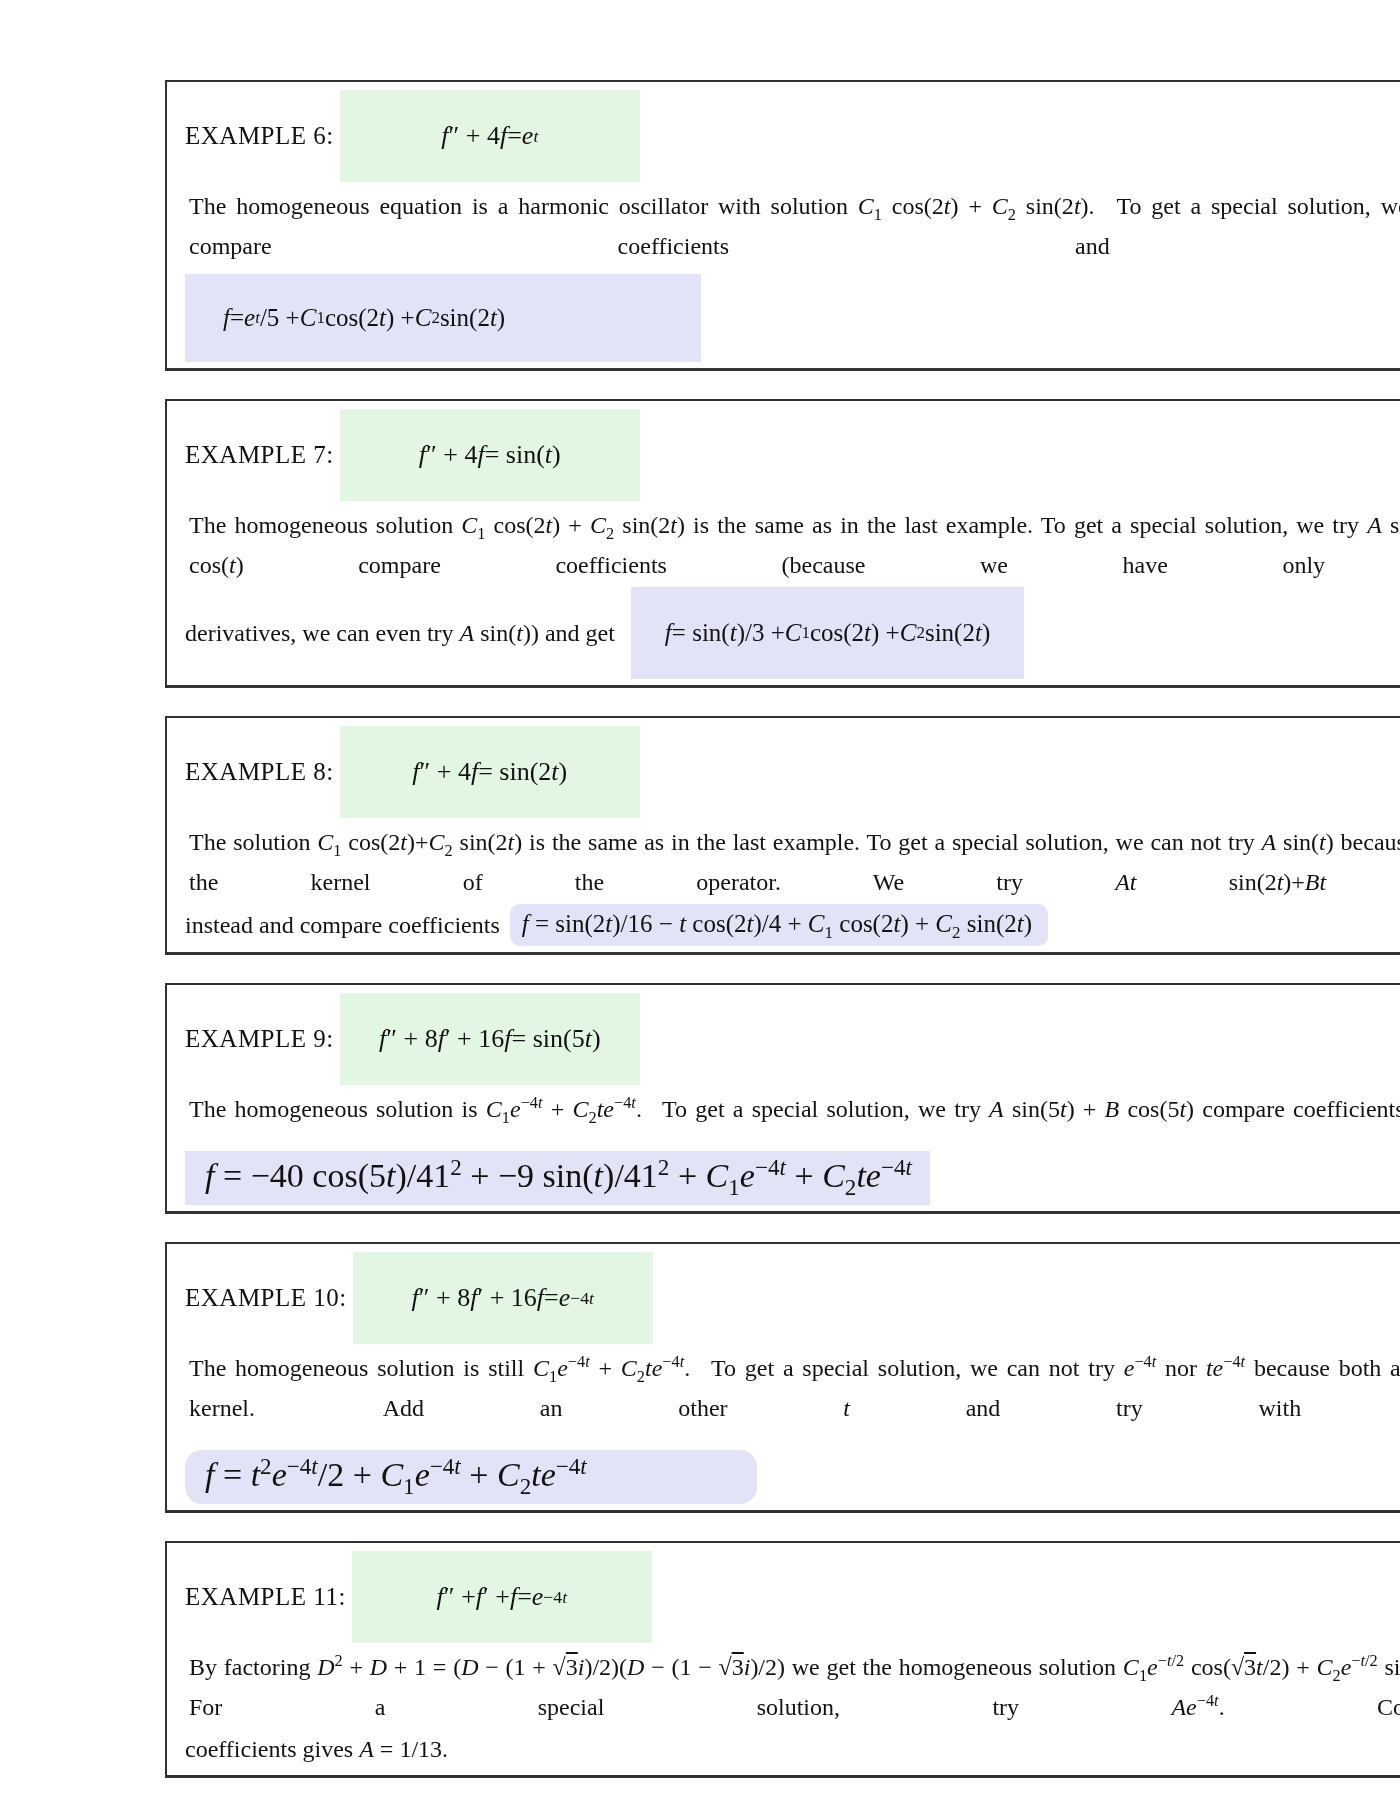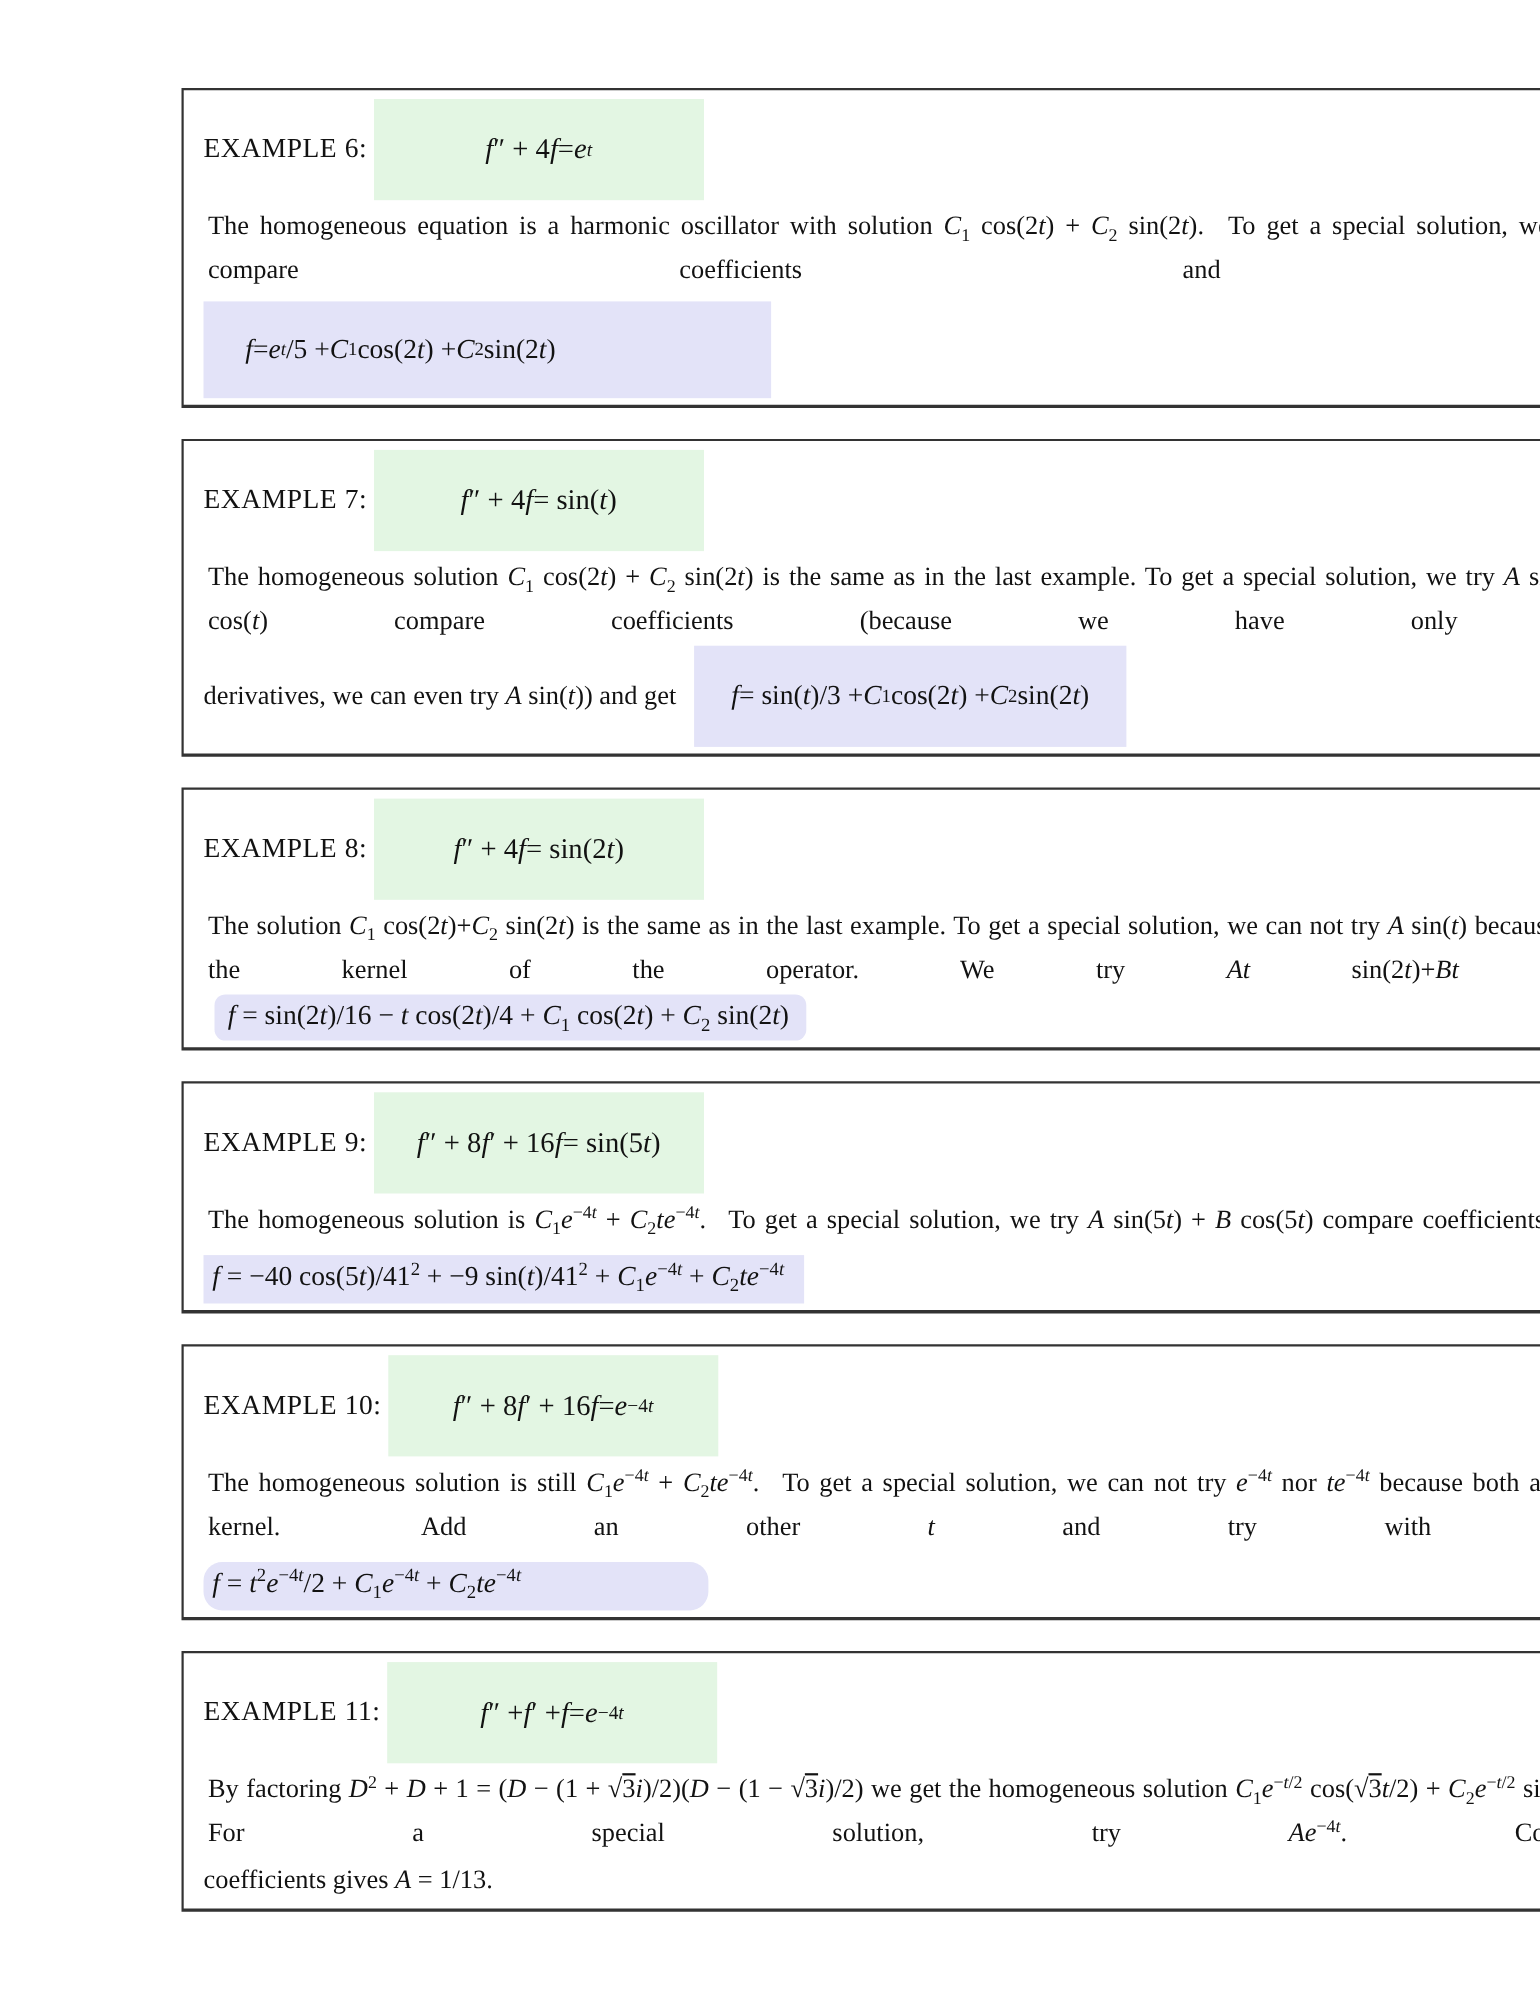"instead and compare coefficients" span.tail-text { html: none -> <span>instead and compare coefficients</span> }
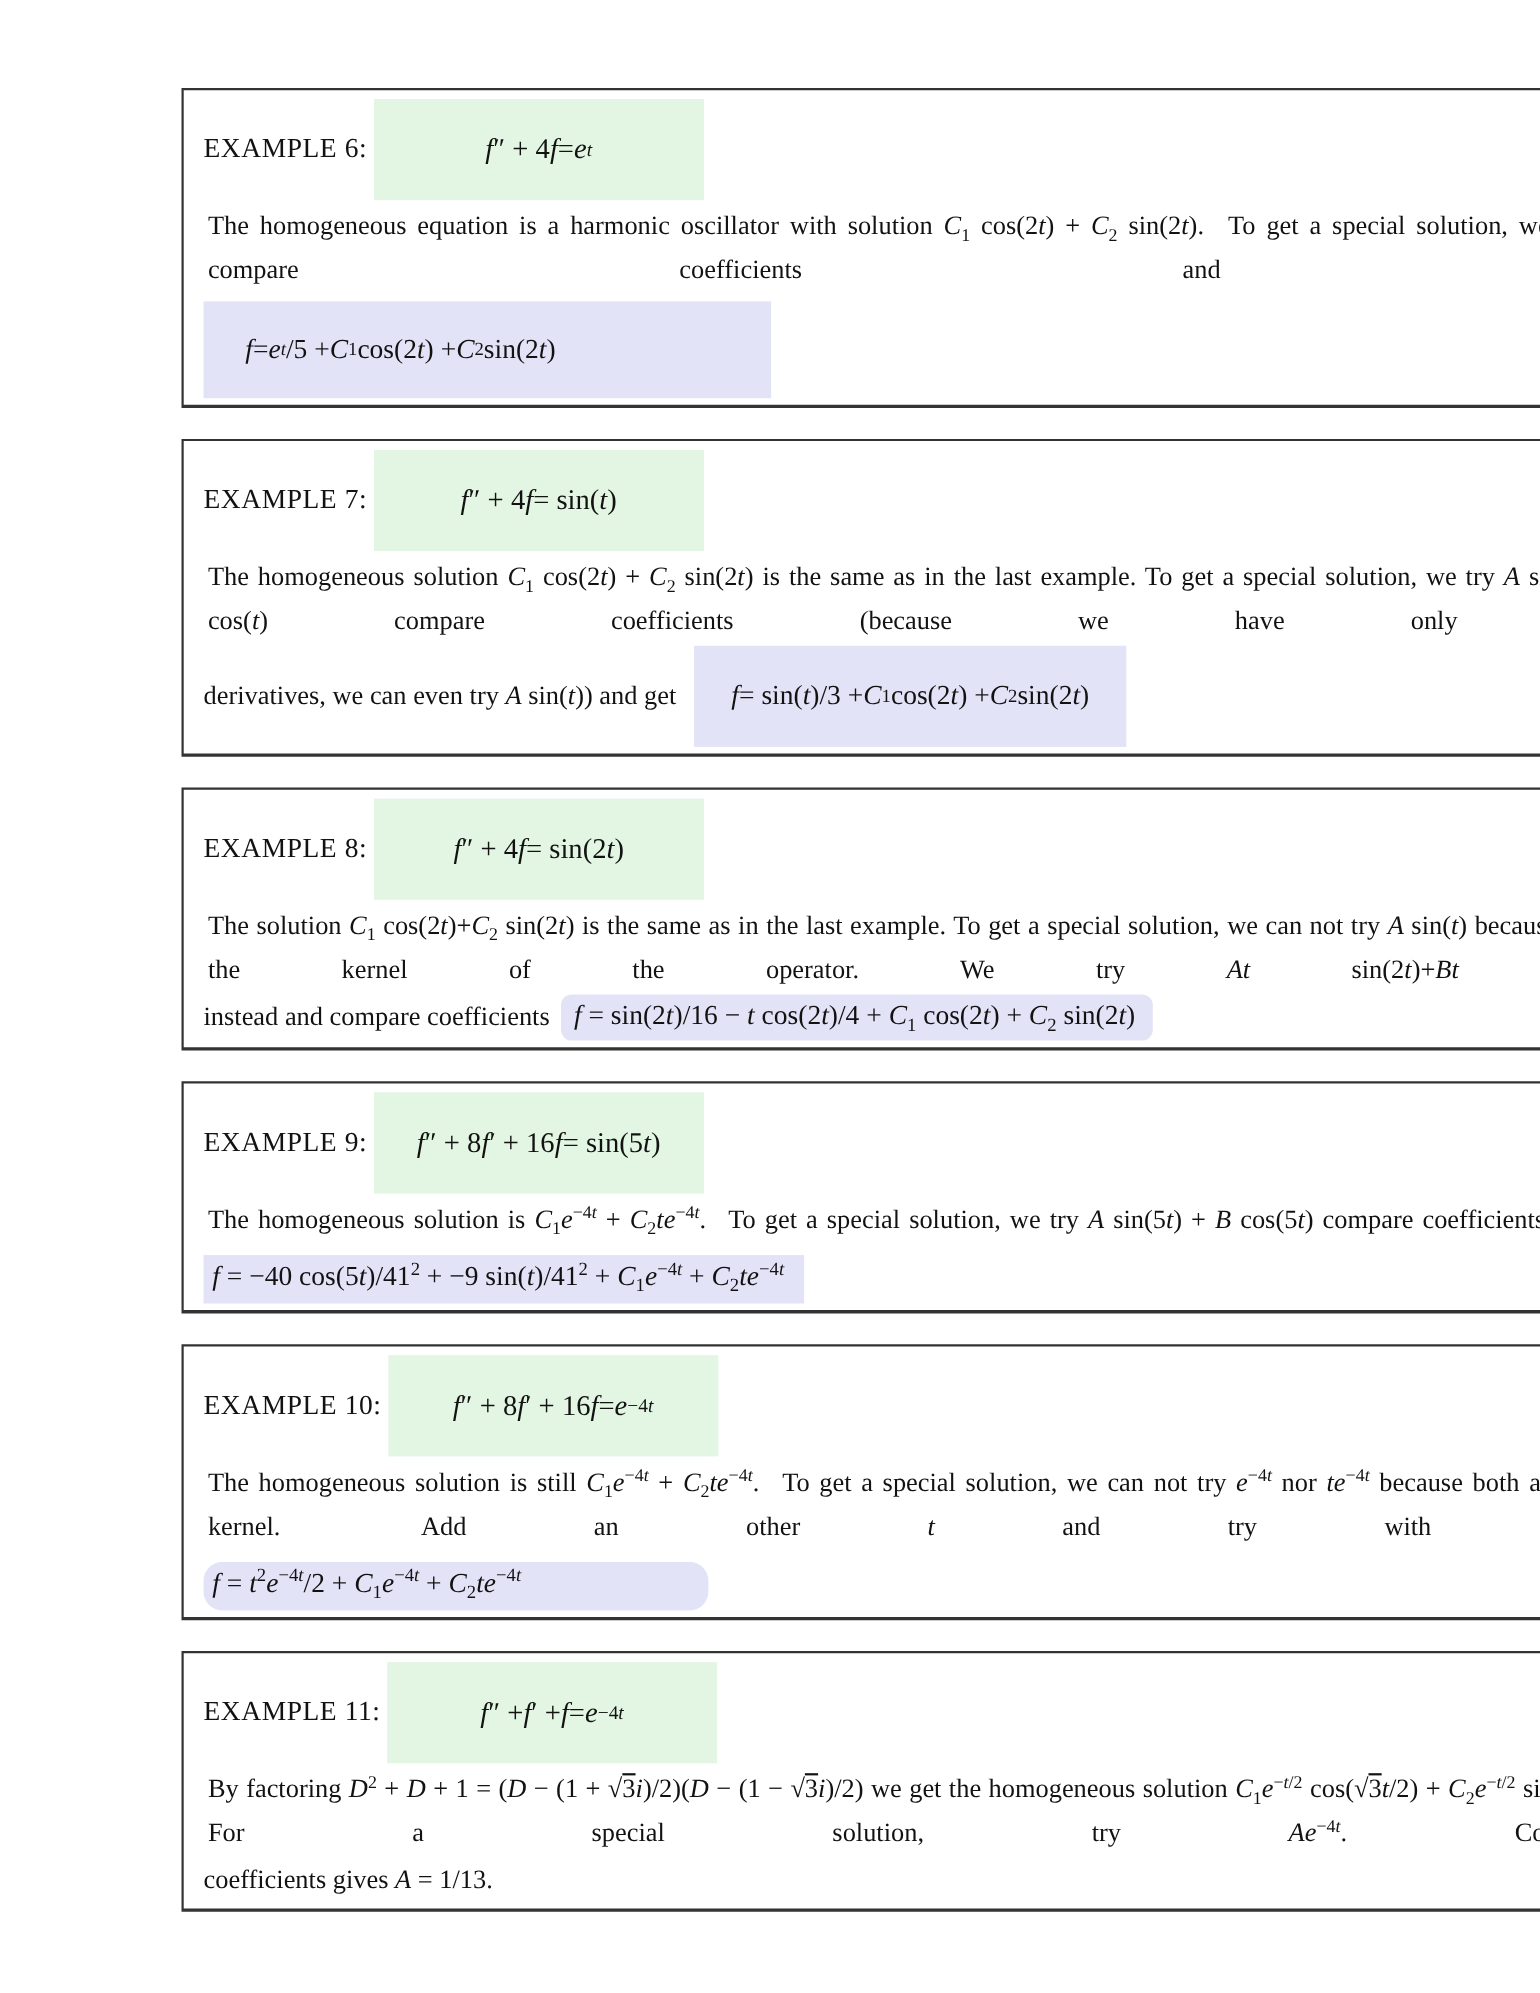"f = −40 cos(5t)/412 +" .sol-tight { font-size: 25px -> 34px; margin-top: 12px -> 22px; padding: 6px 18px 10px 8px -> 6px 18px 10px 20px }
